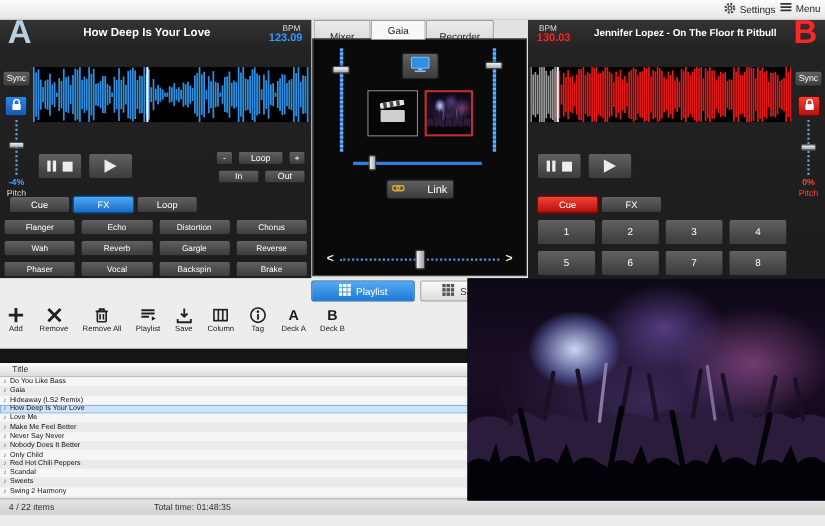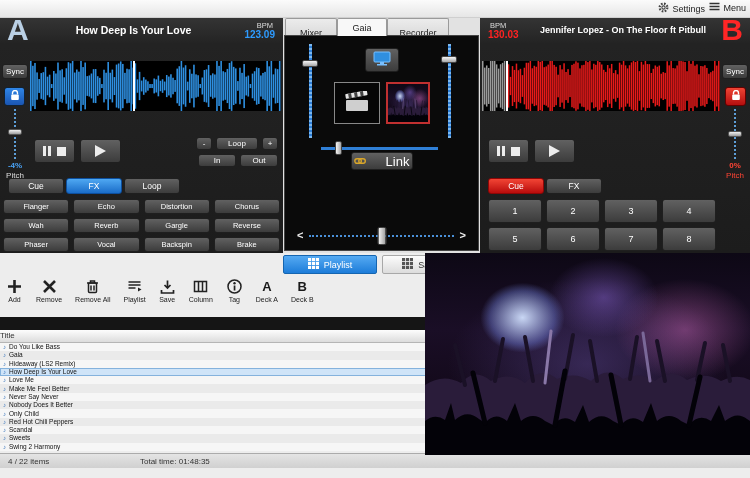"Link" #linkbtn { font-size: 13px -> 10px; top: 116px -> 127px }
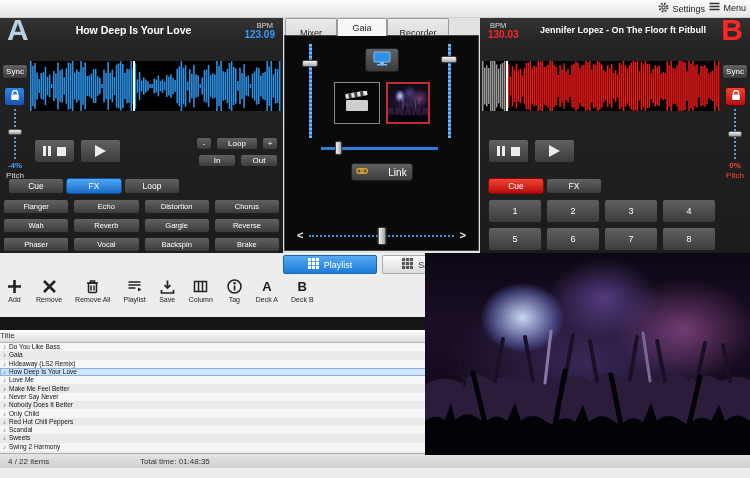"Title" #colheader { padding-left: 0 -> 11px }
